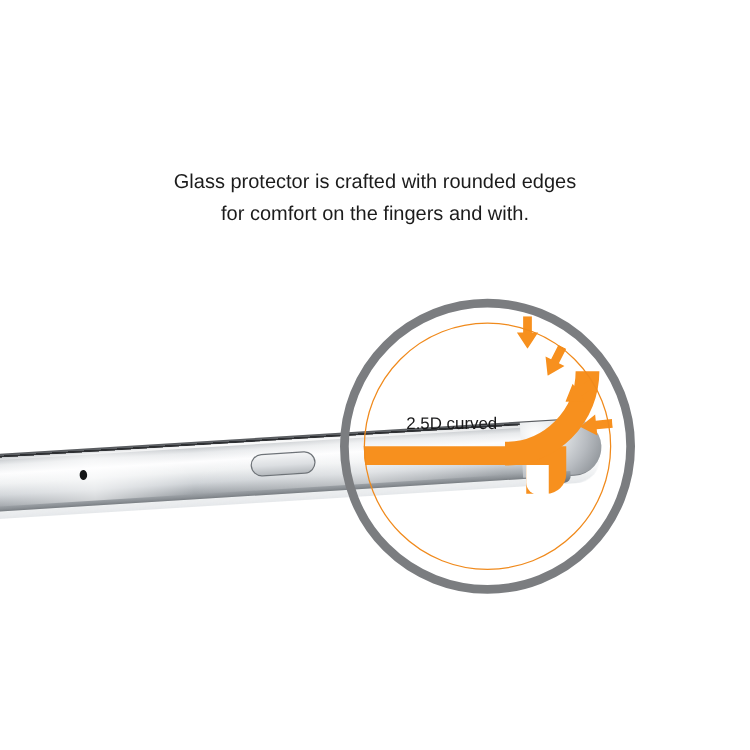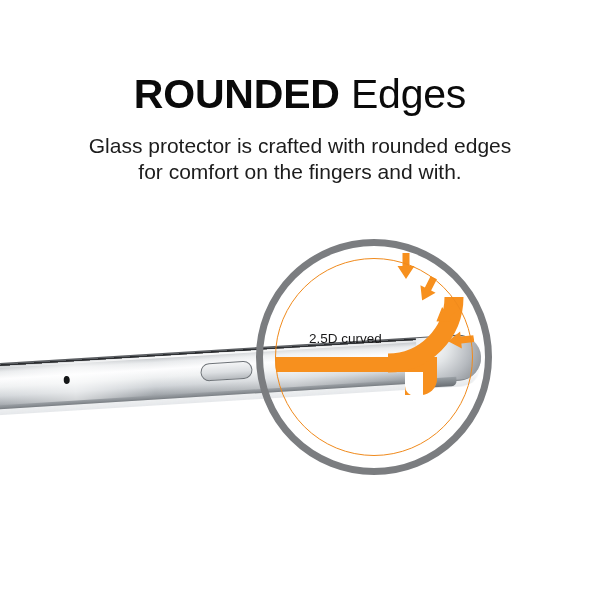"ROUNDED Edges" div.headline { html: <div> <span>ROUNDED</span> <span>Edges</span> </div> -> none }
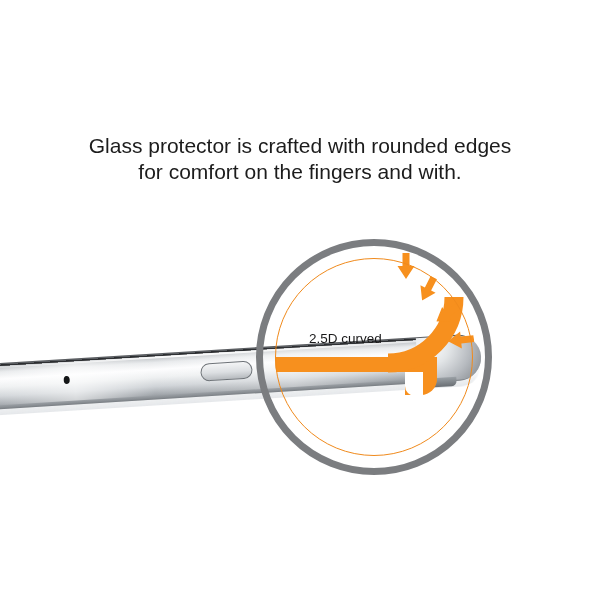"Glass protector is crafted with" .subtitle { font-size: 21px -> 16px }
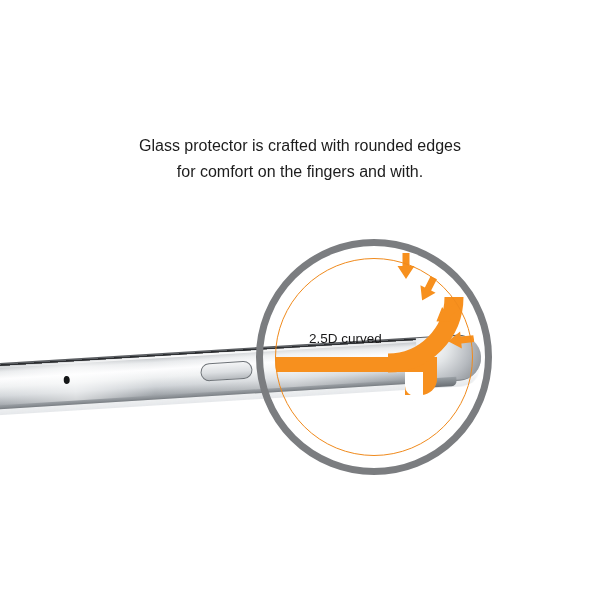"2.5D curved" #magnifier { left: 256px -> 272px }
